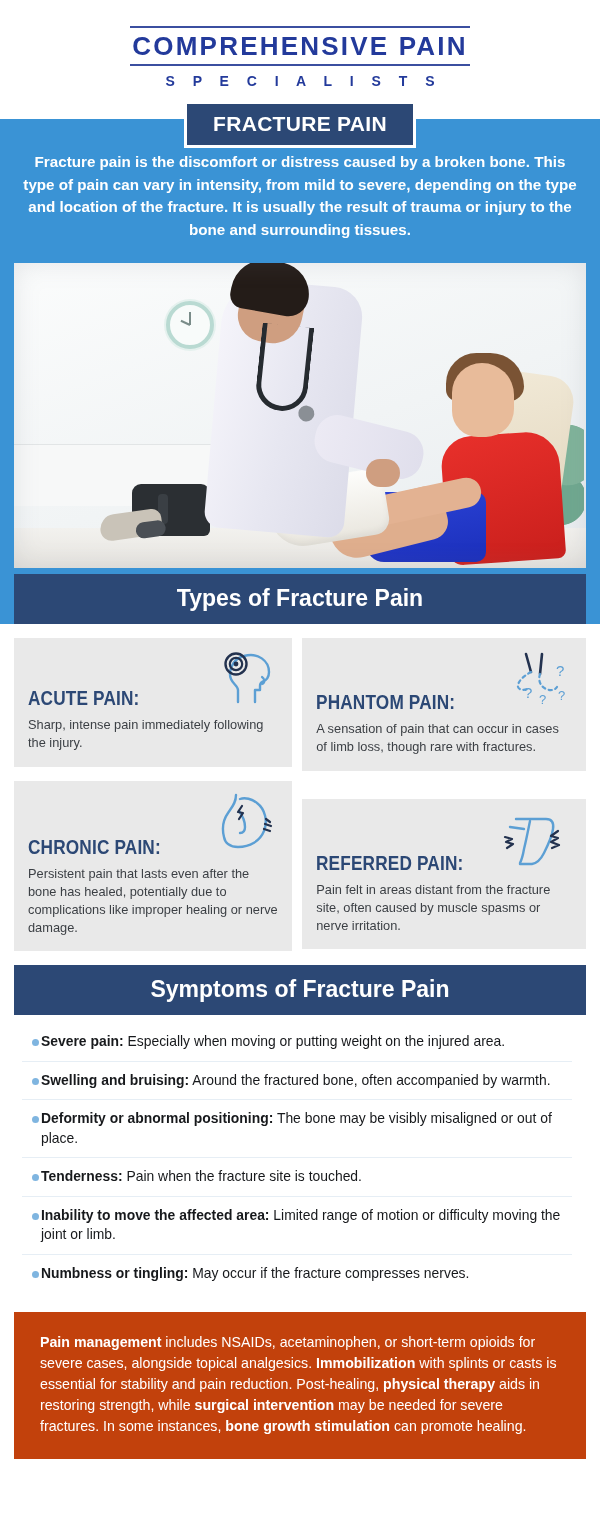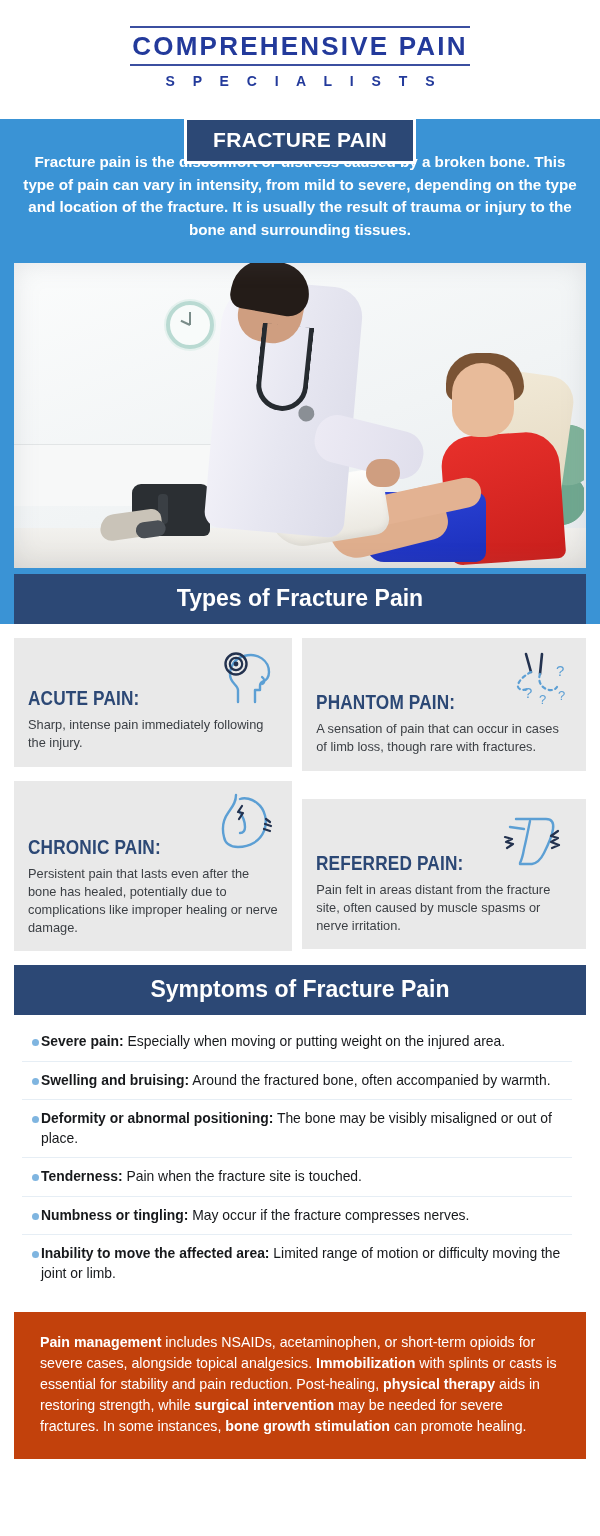"FRACTURE PAIN" .title-badge { top: 16px -> 0 }
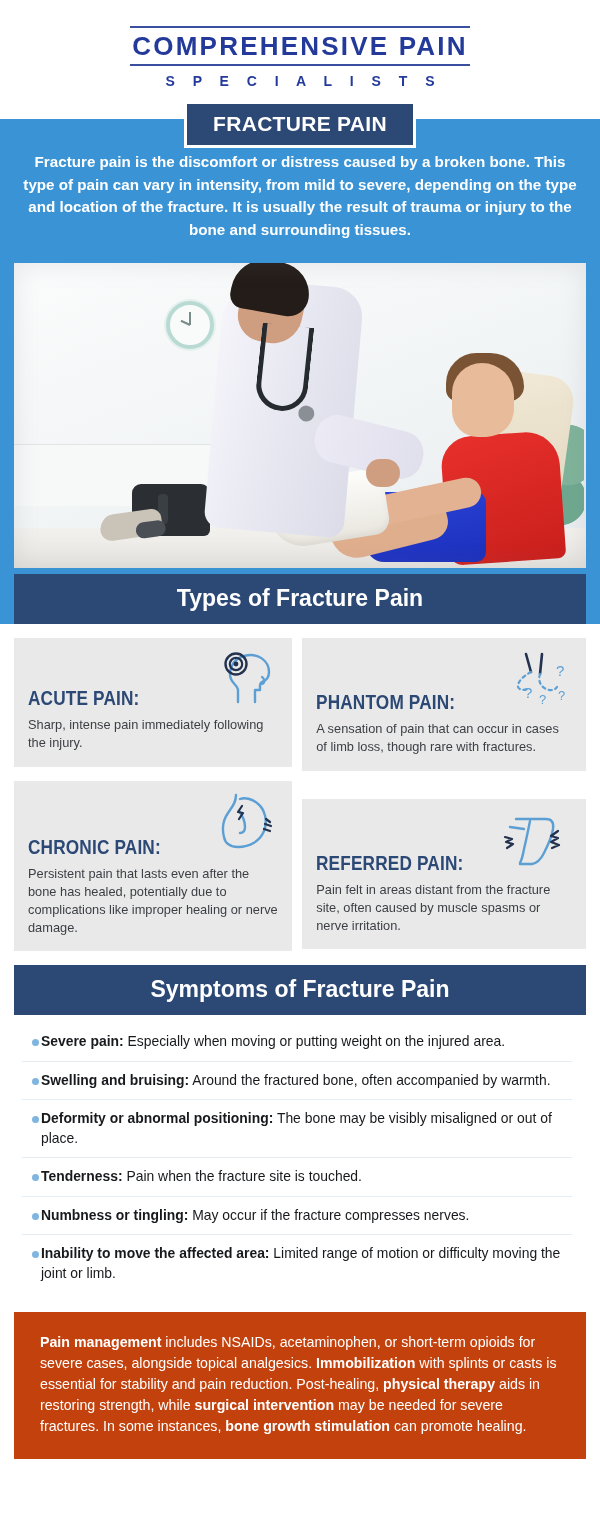"Numbness or tingling: May occur" div.sym-item { order: before "Inability to move the affected" -> after "Inability to move the affected" }
